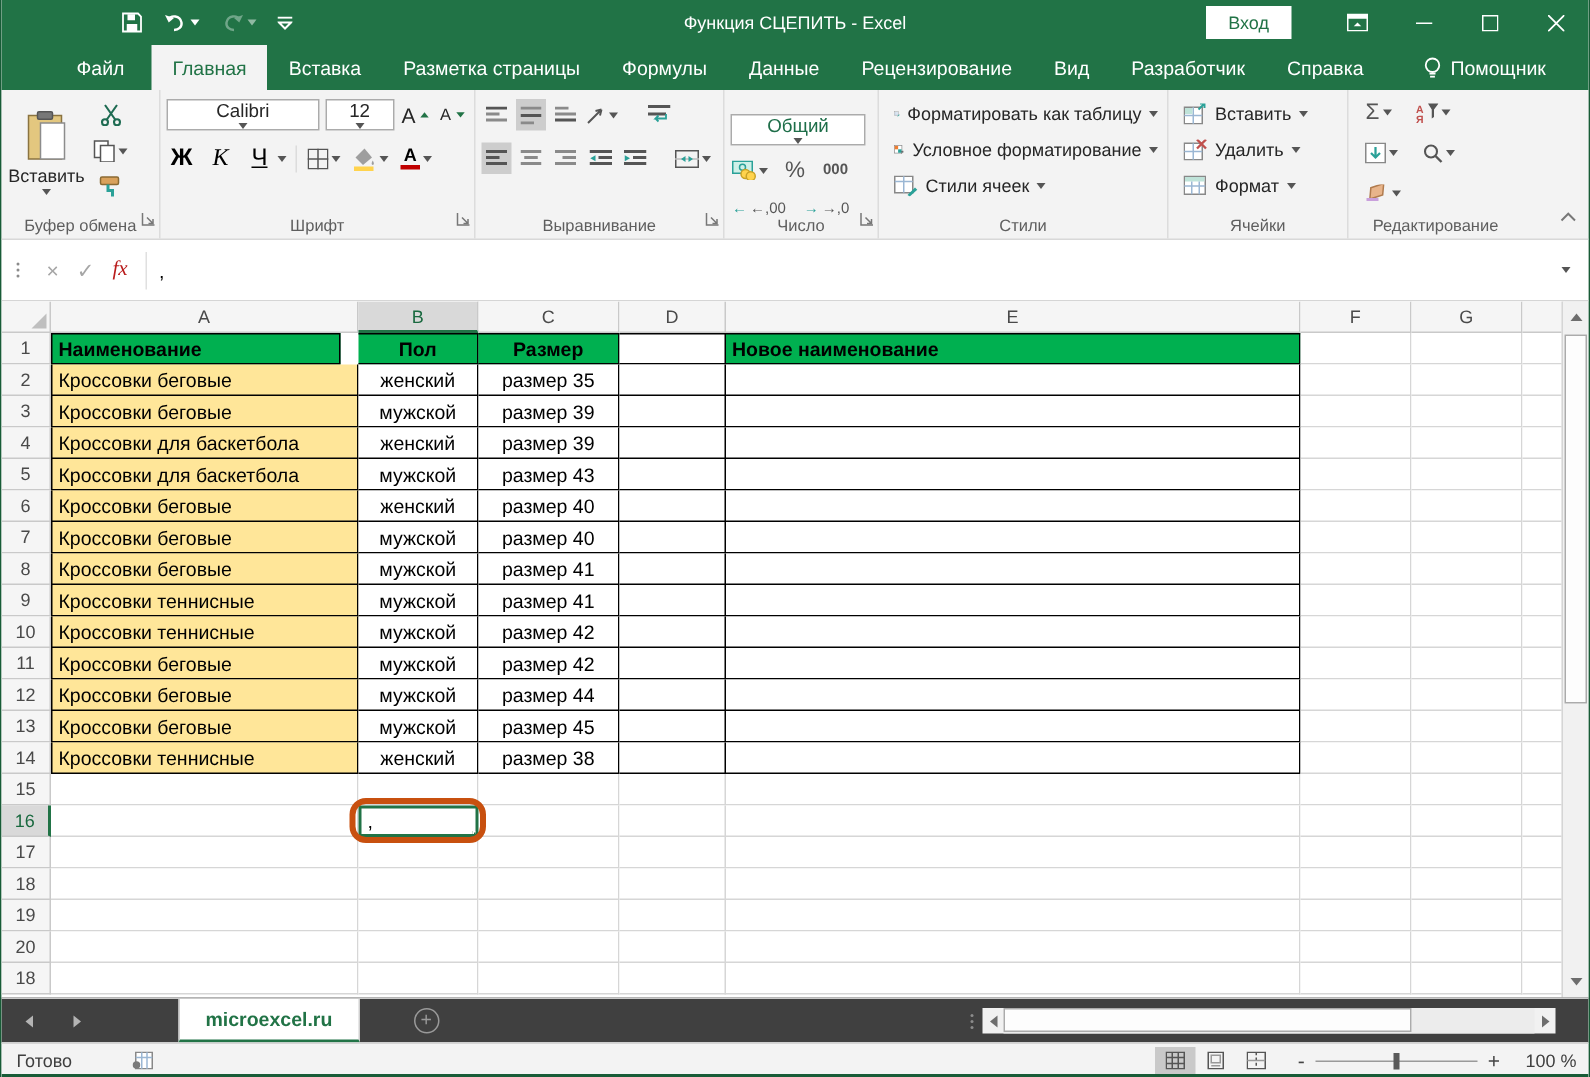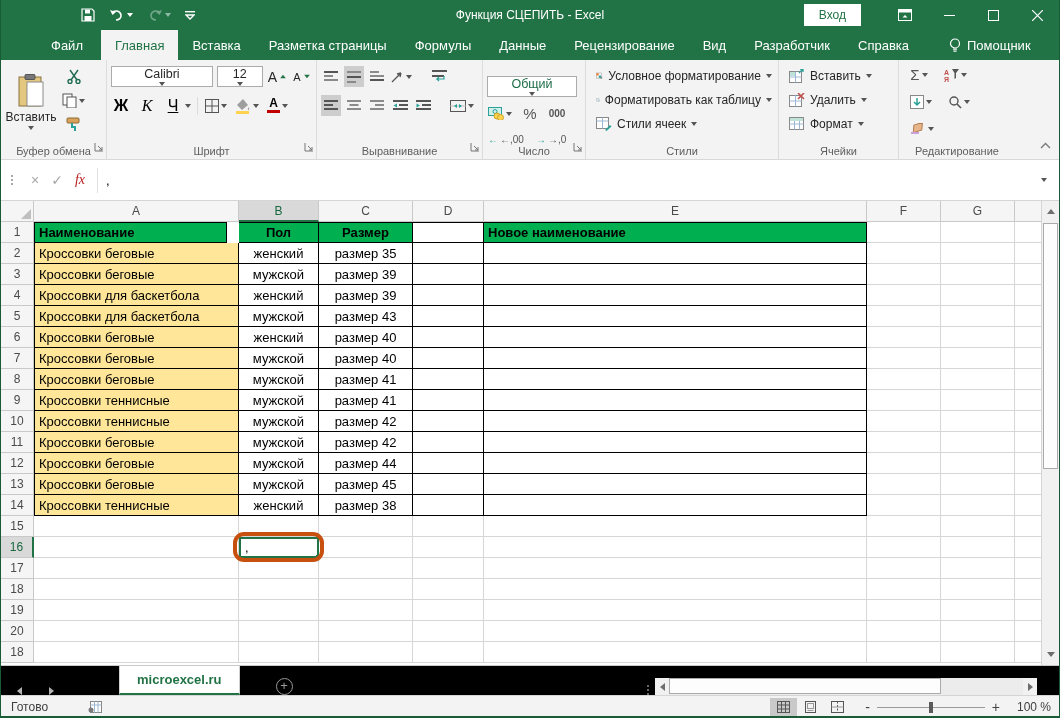"Условное форматирование" div.menubtn { order: before "Форматировать как таблицу" -> after "Форматировать как таблицу" }
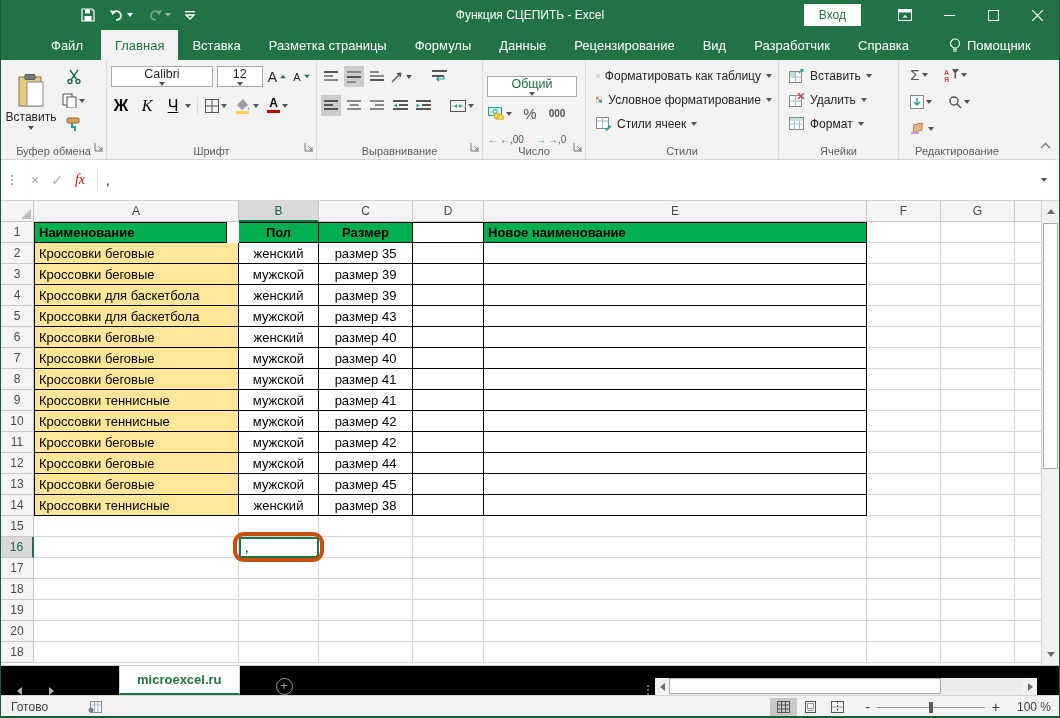"microexcel.ru" .sheetbar { align-items: flex-end -> center; background: #000000 -> #404040 }
